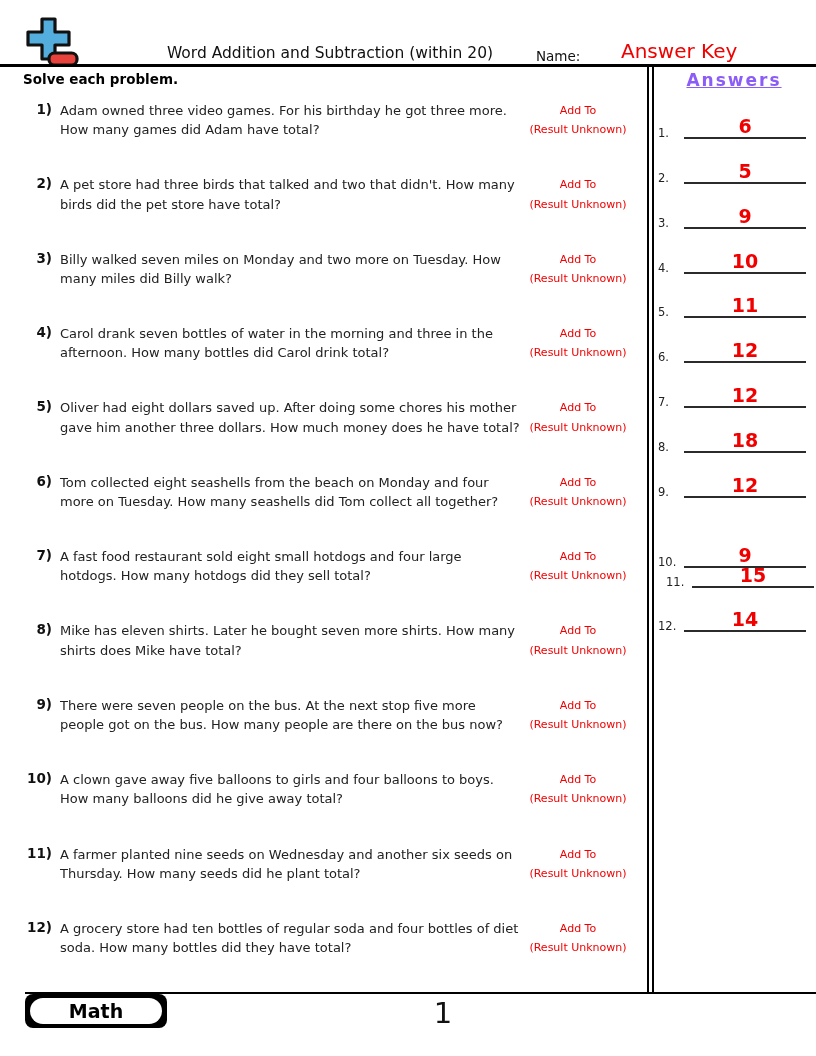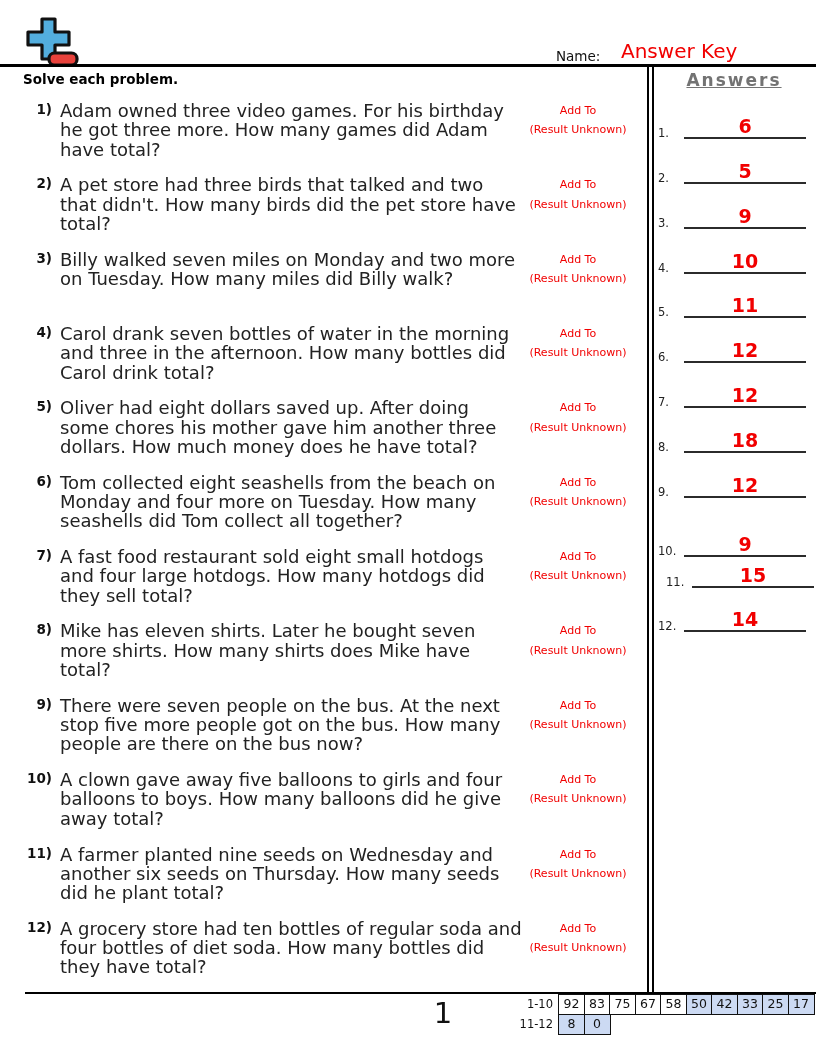"Word Addition and Subtraction (within" div.title { html: none -> <div>Word Addition and Subtraction (within 20)</div> }
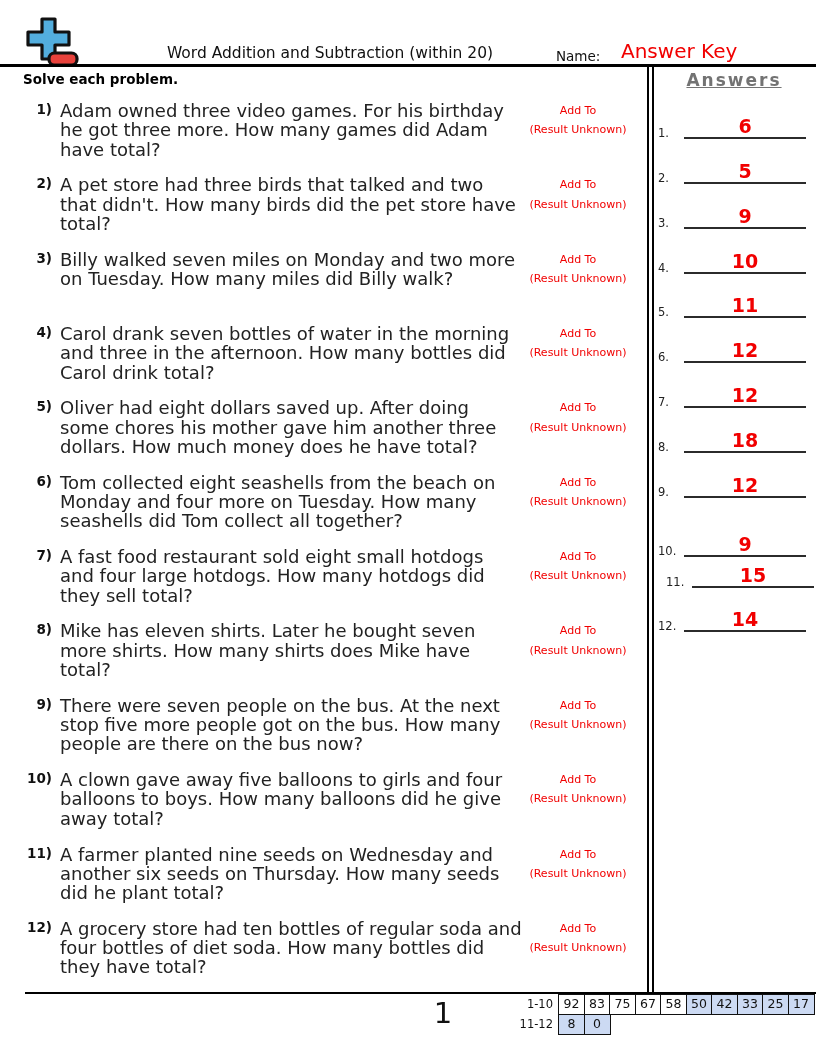"Name:" .name-label { left: 556px -> 536px }
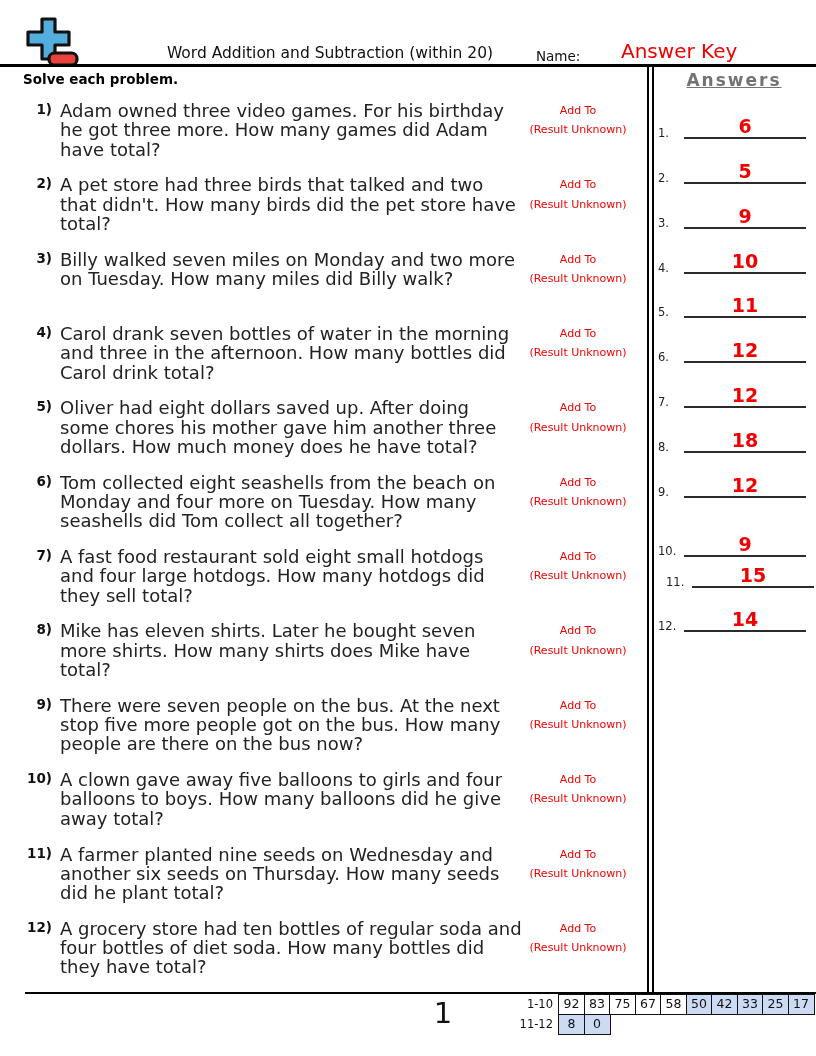"Answers" .answers-title { color: #737373 -> #8b5cf6 }
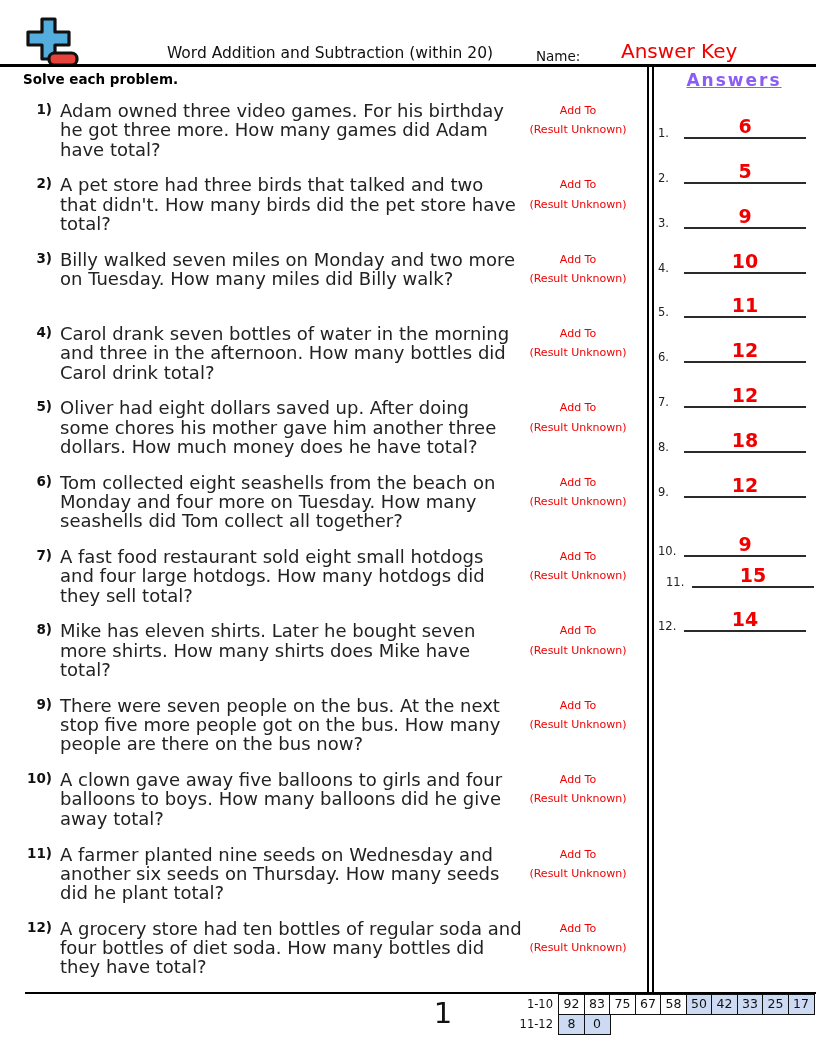"Adam owned three video games." .ptext { font-size: 18px -> 13px }
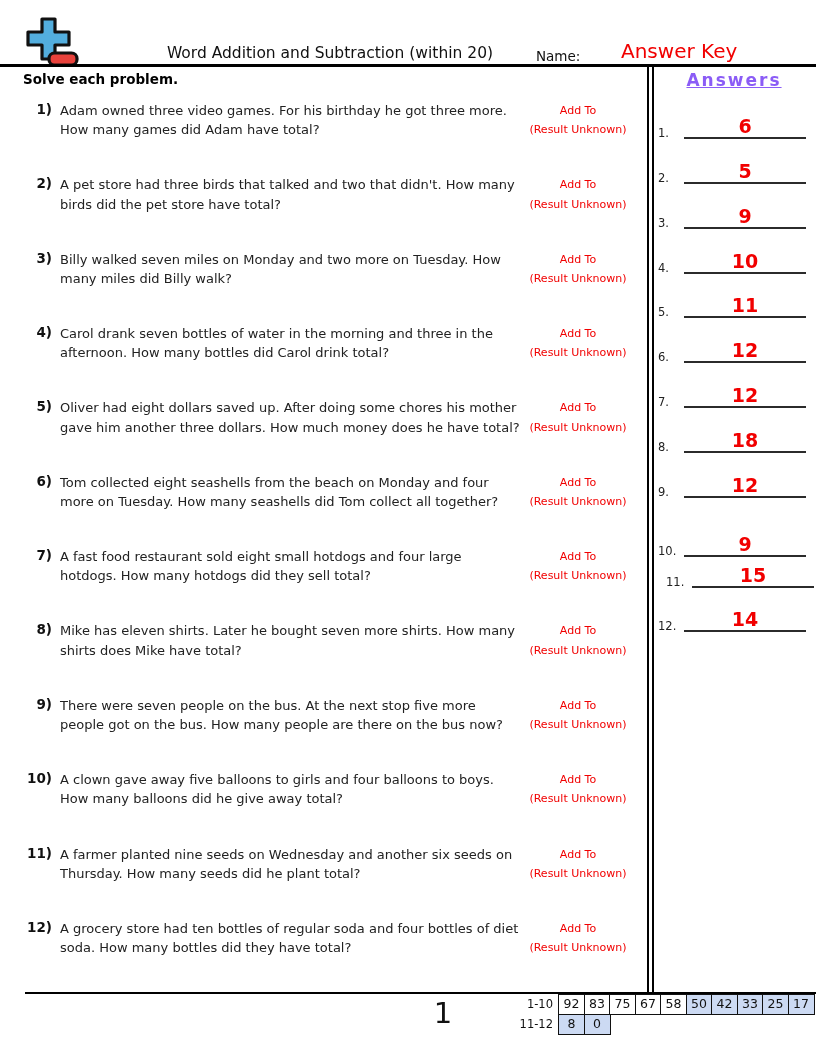"10." div.answer { top: 521px -> 532px }
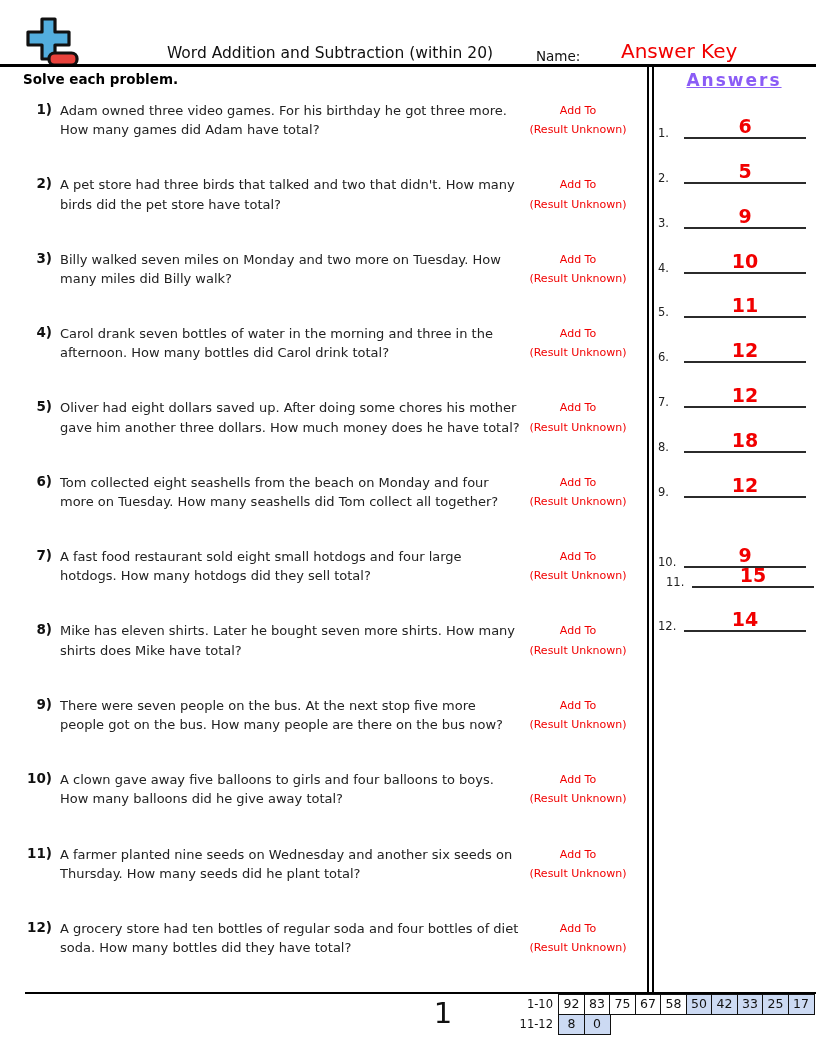"Math" div.badge { html: none -> <div> <div>Math</div> </div> }
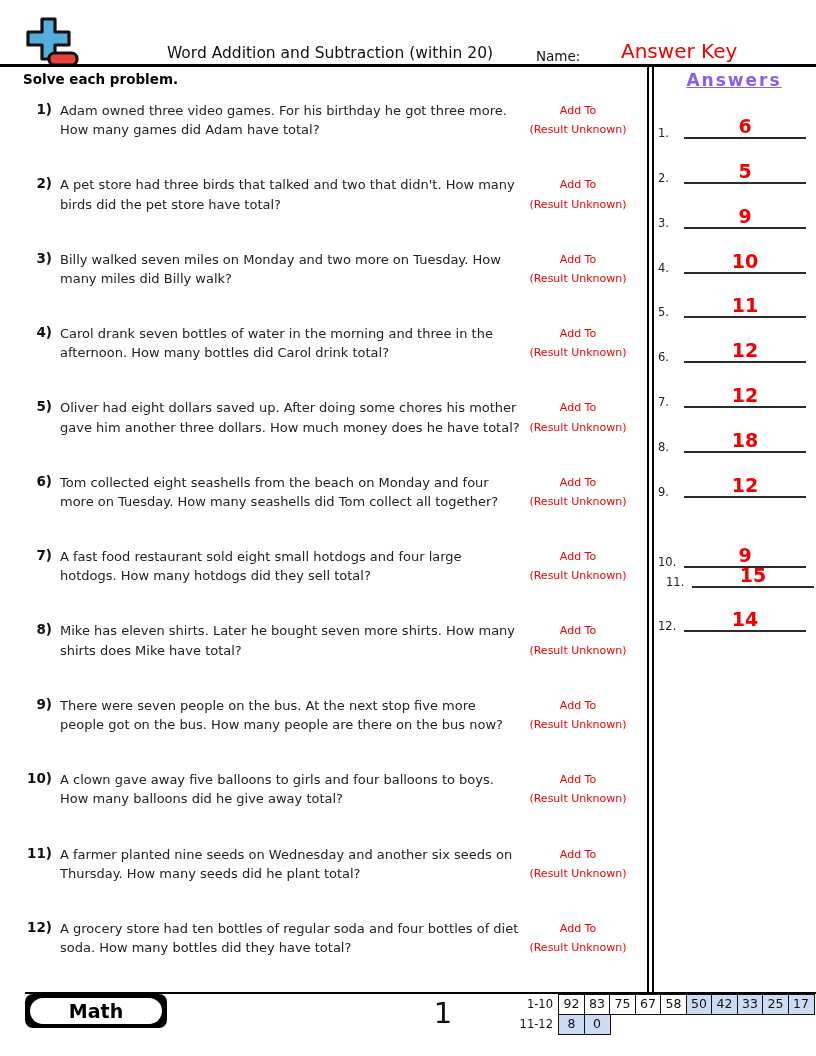"1-10" div.score { html: <div> <div> <div>1-10</div> <div>92</div> <div>83</div> <div>75</div> <div>67</div> <div>58</div> <div>50</div> <div>42</div> <div>33</div> <div>25</div> <div>17</div> </div> <div> <div>11-12</div> <div>8</div> <div>0</div> </div> </div> -> none }
